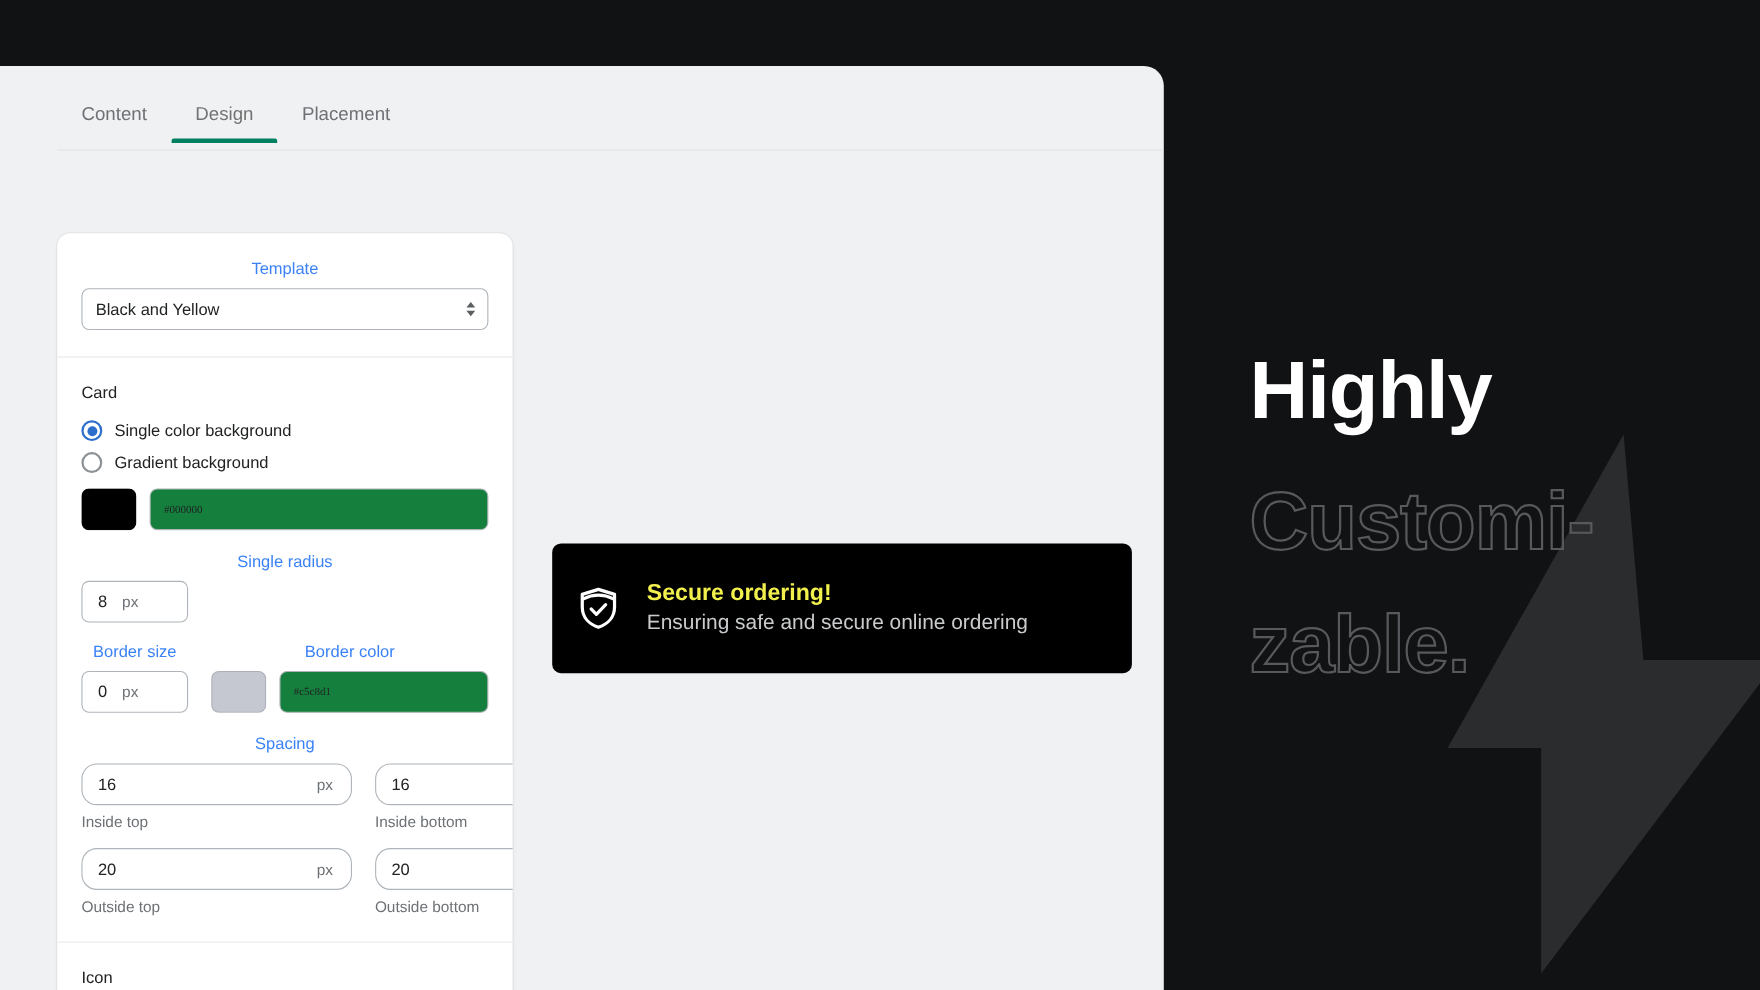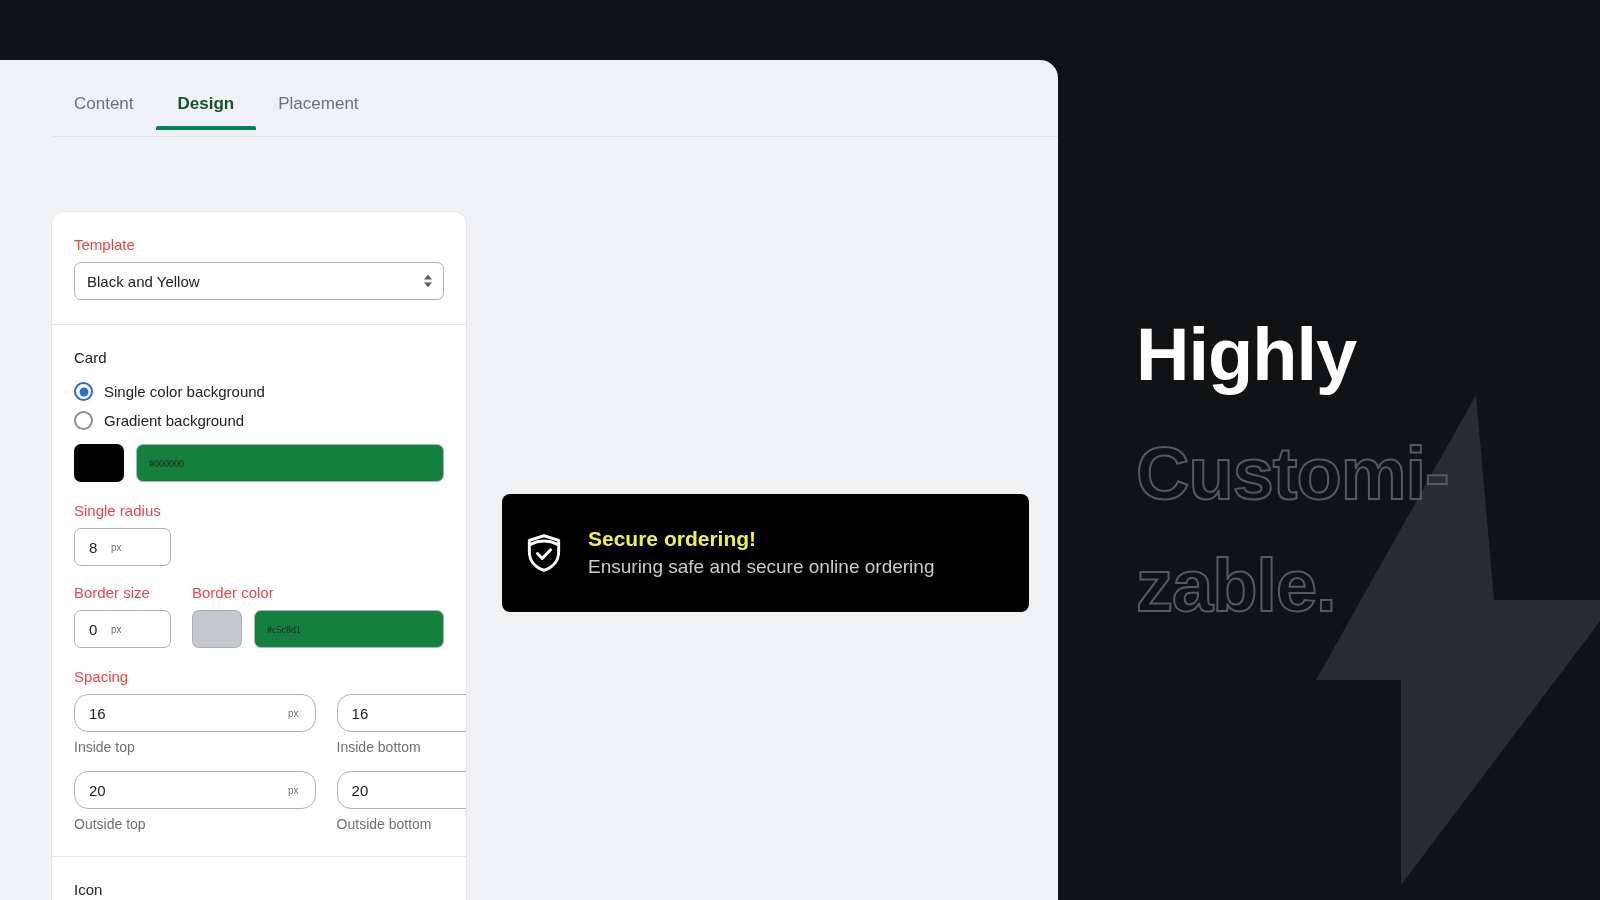"Design" .tab.active { color: #14532d -> #737373; font-weight: bold -> normal }
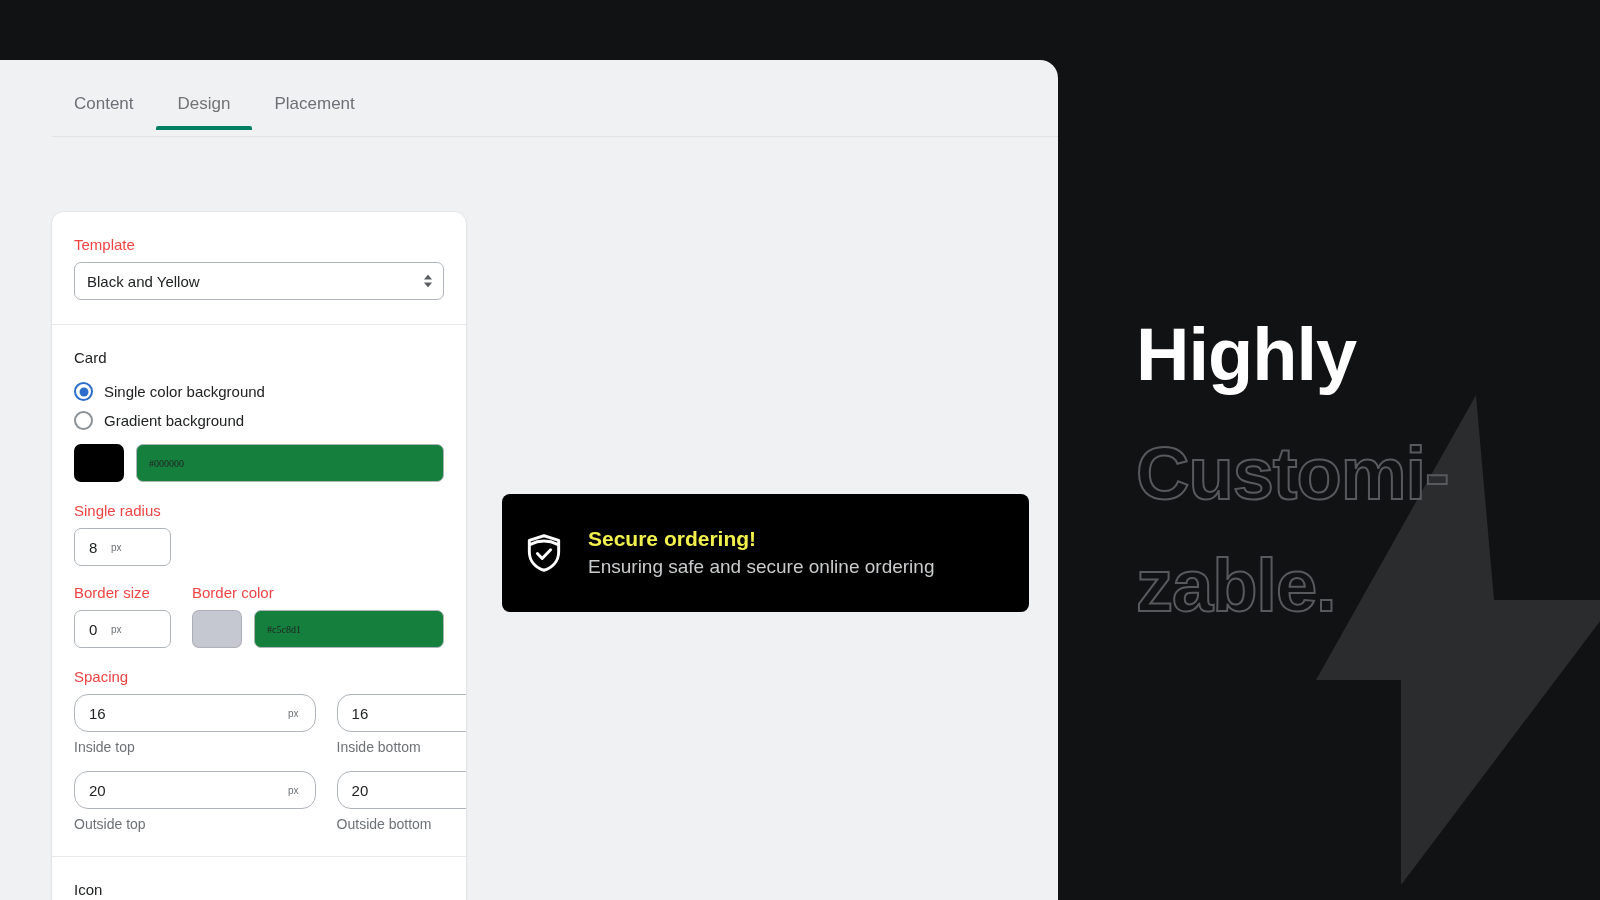"Template" .field-label { color: #ef4444 -> #3b82f6; text-align: none -> center }
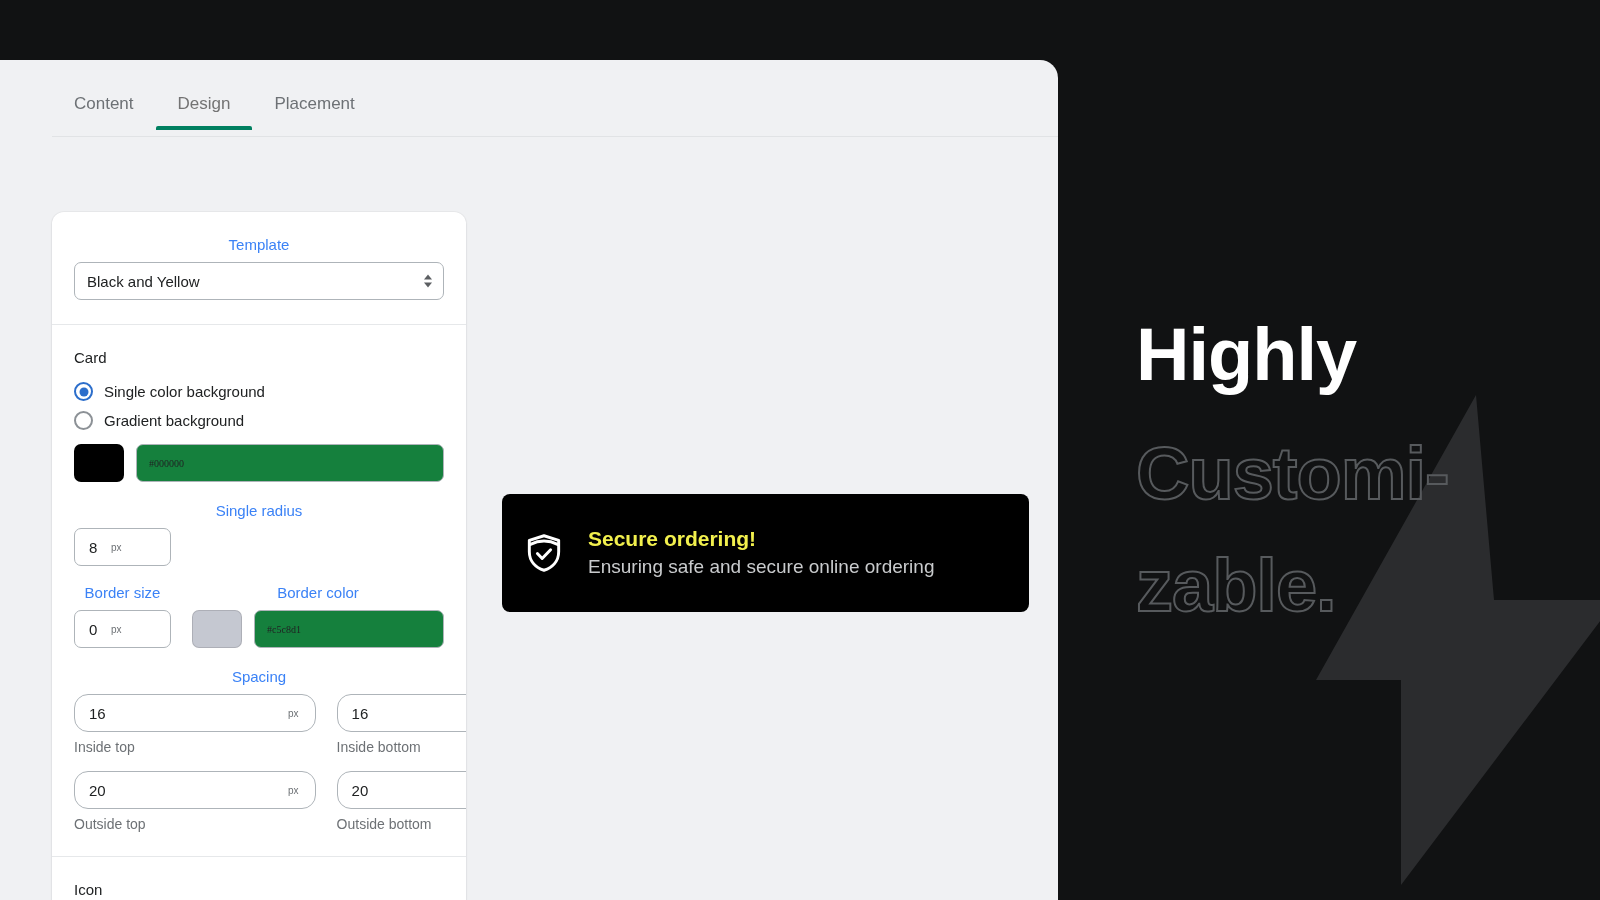"px" .num-field .unit { font-size: 10px -> 14px }
